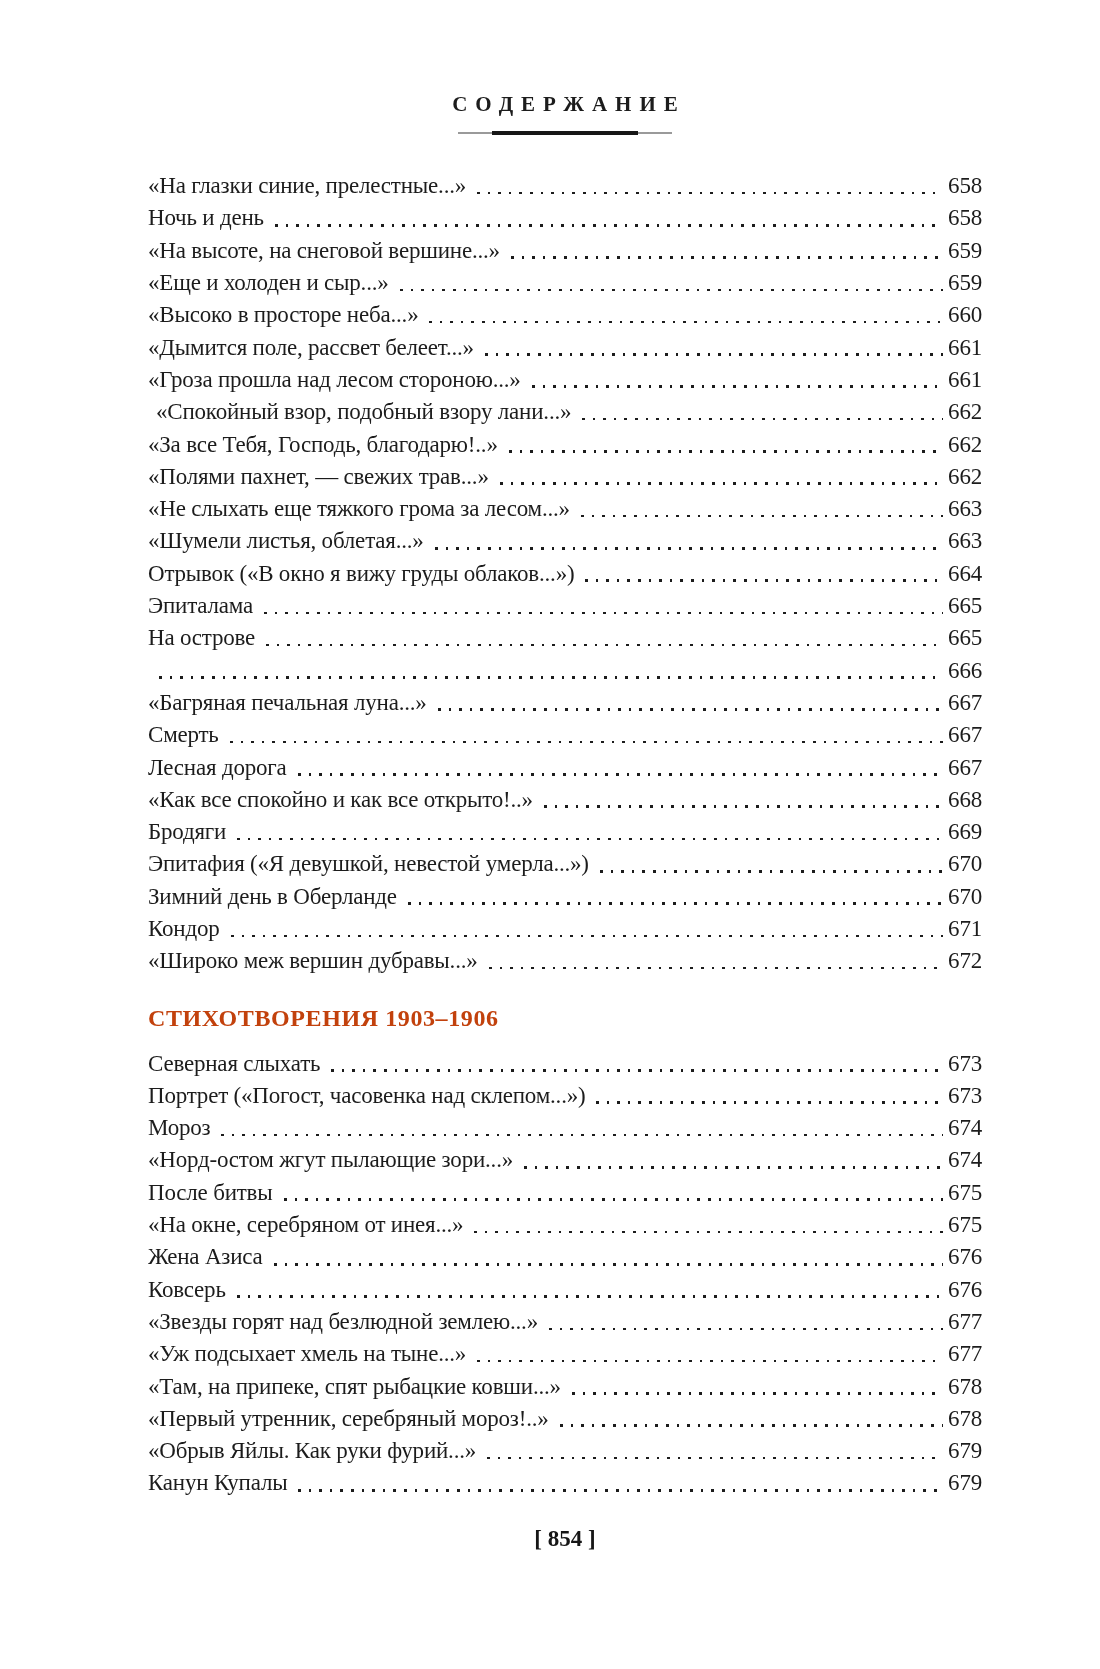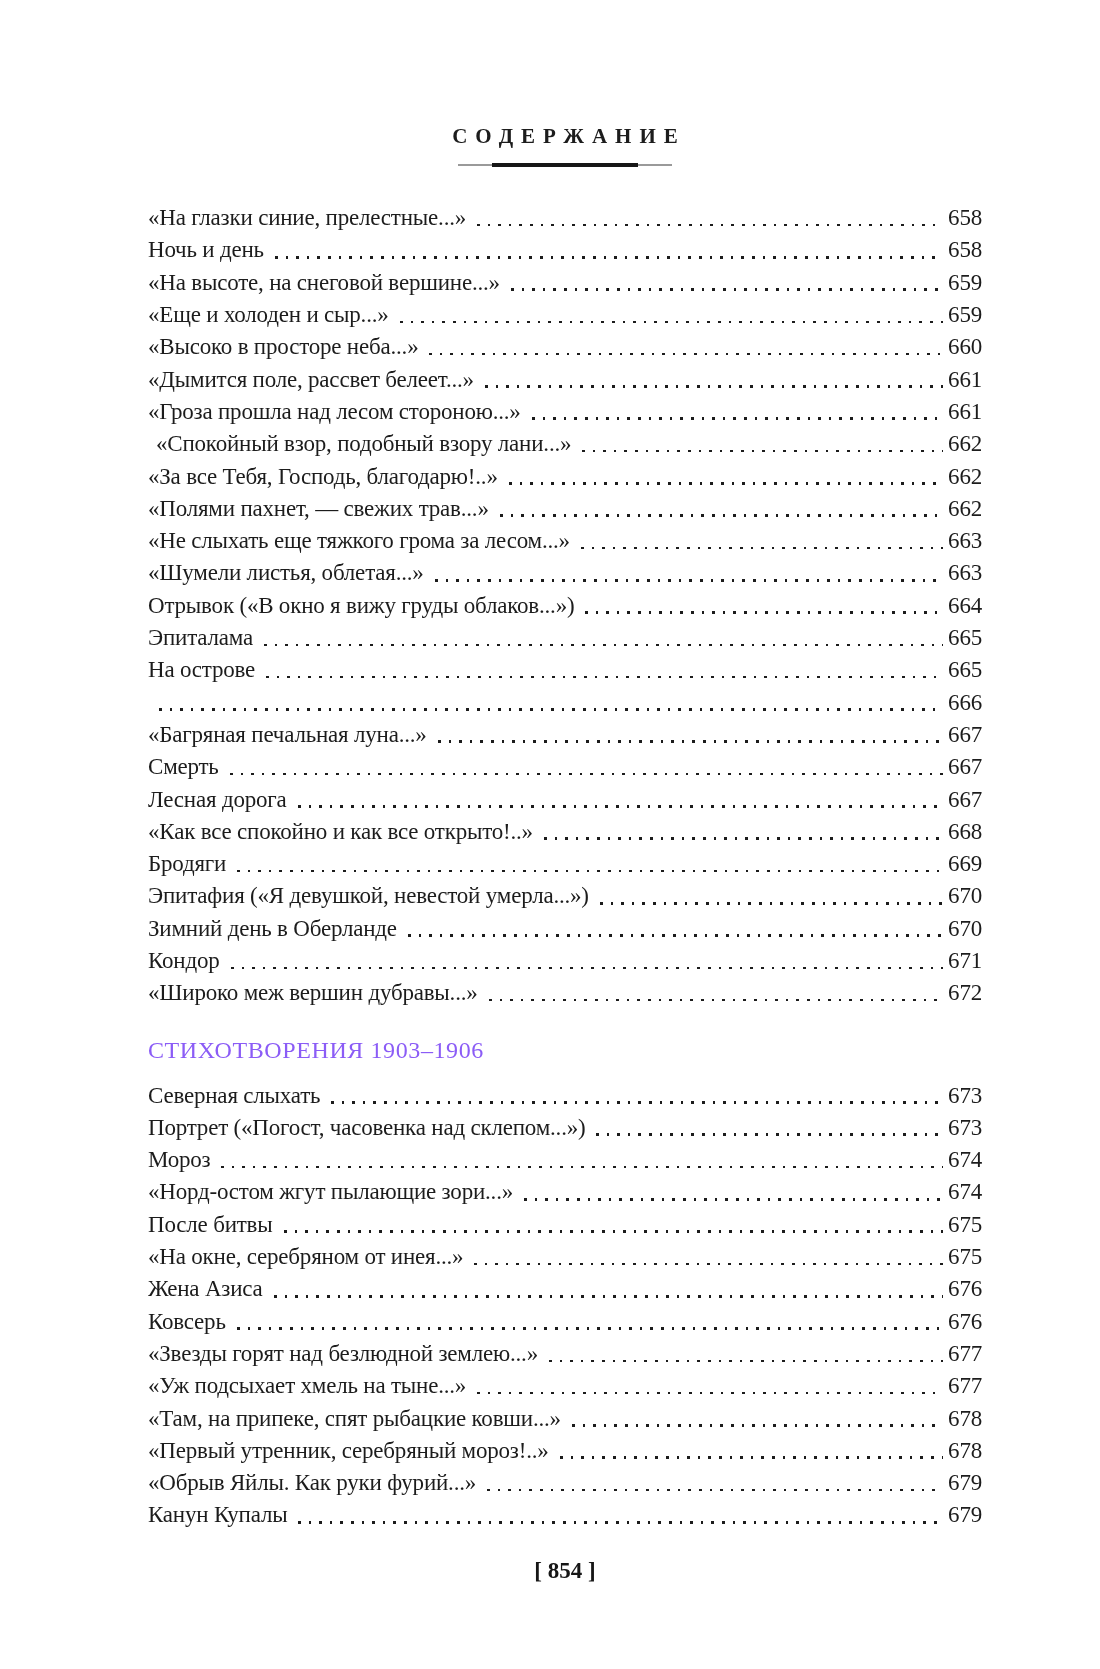"СОДЕРЖАНИЕ" .doc-header { margin-top: 32px -> none }
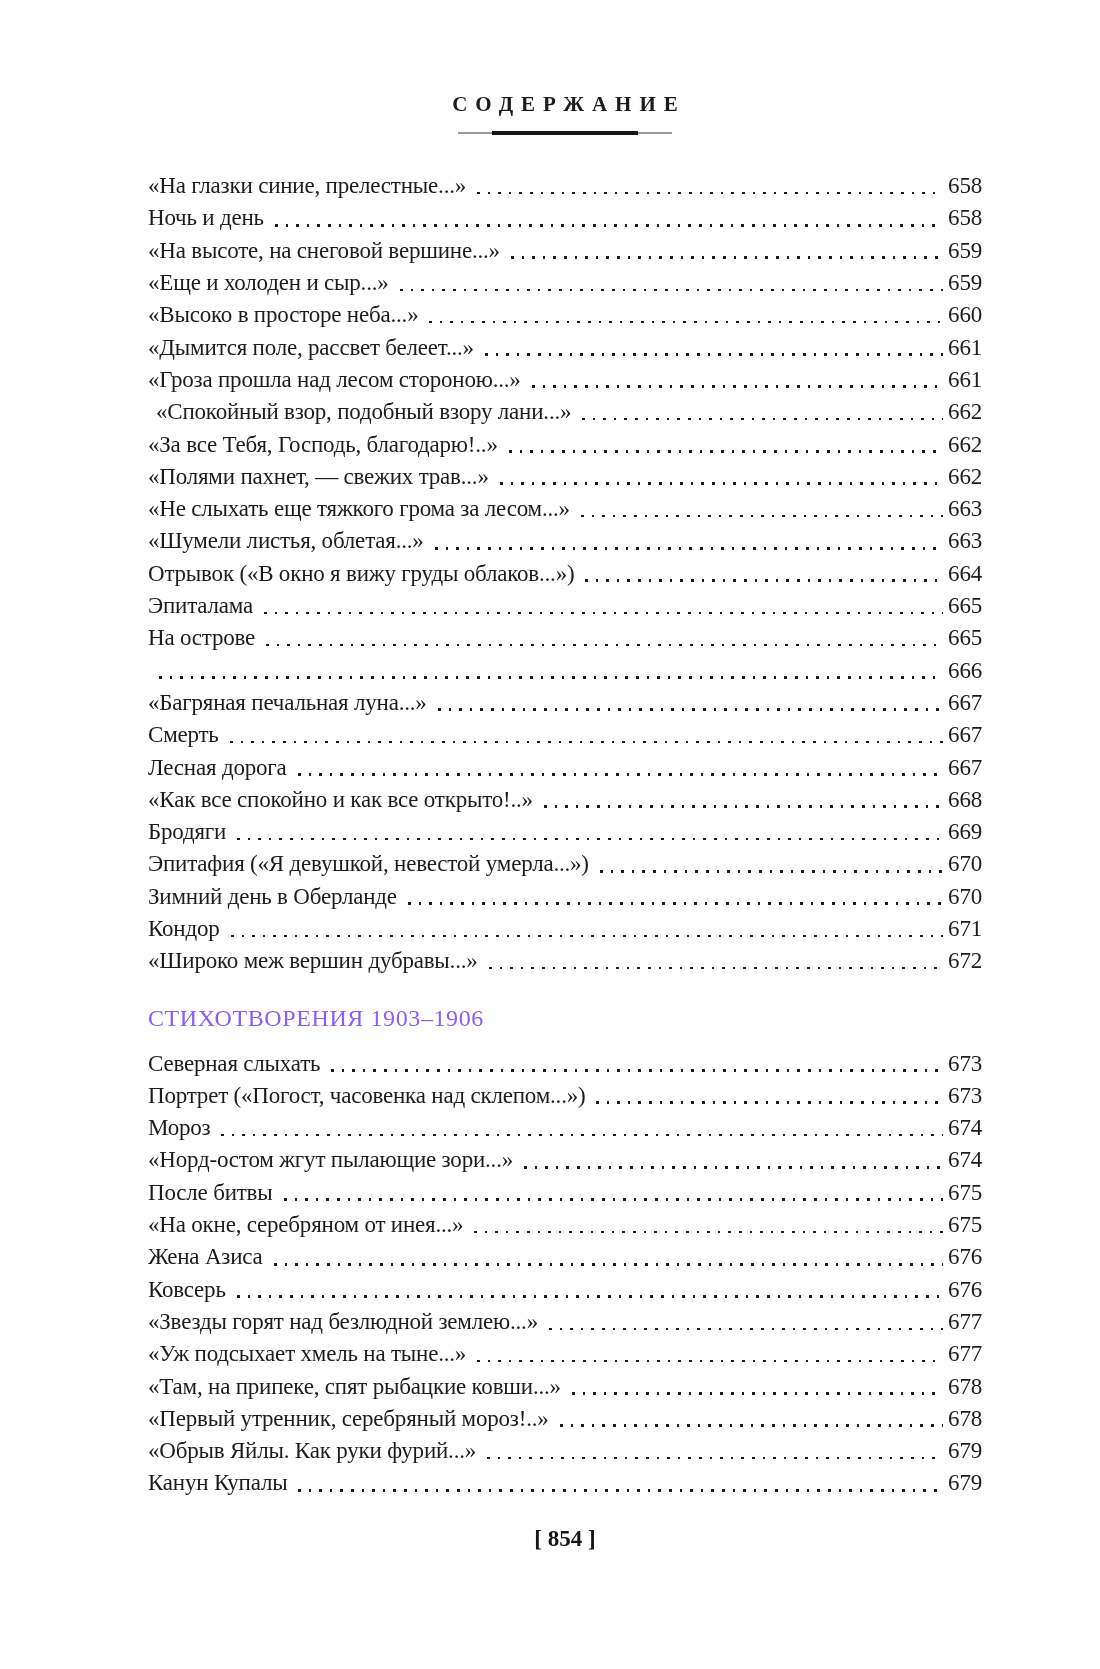"СТИХОТВОРЕНИЯ 1903–1906" .section-title { color: #8b5cf6 -> #c2410c; font-weight: normal -> bold }
